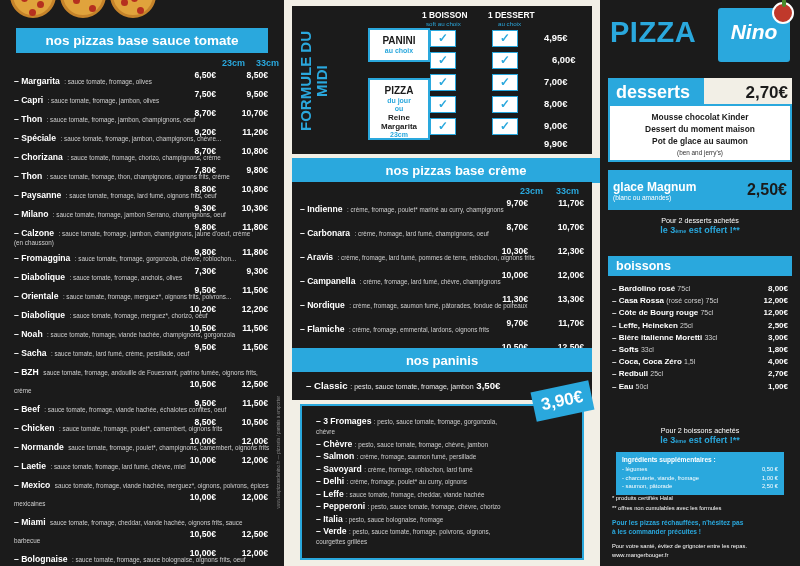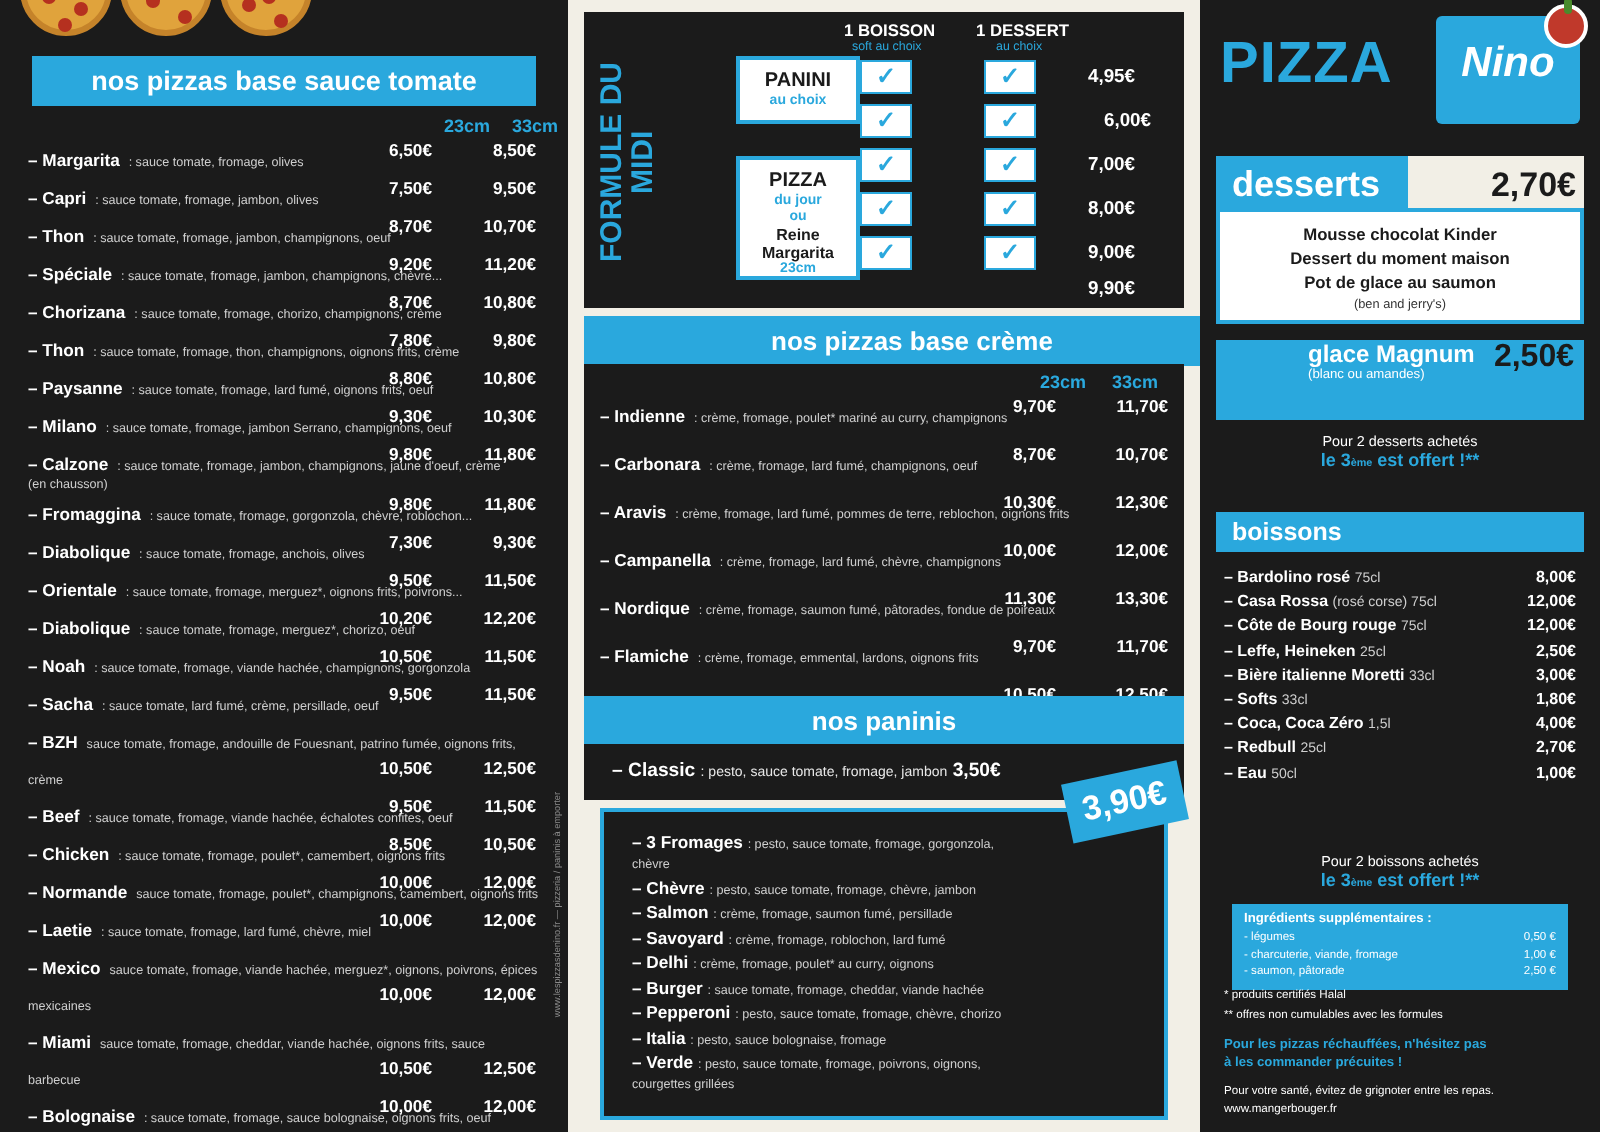"glace Magnum" div { align-items: flex-start -> center; margin-left: 41px -> none }
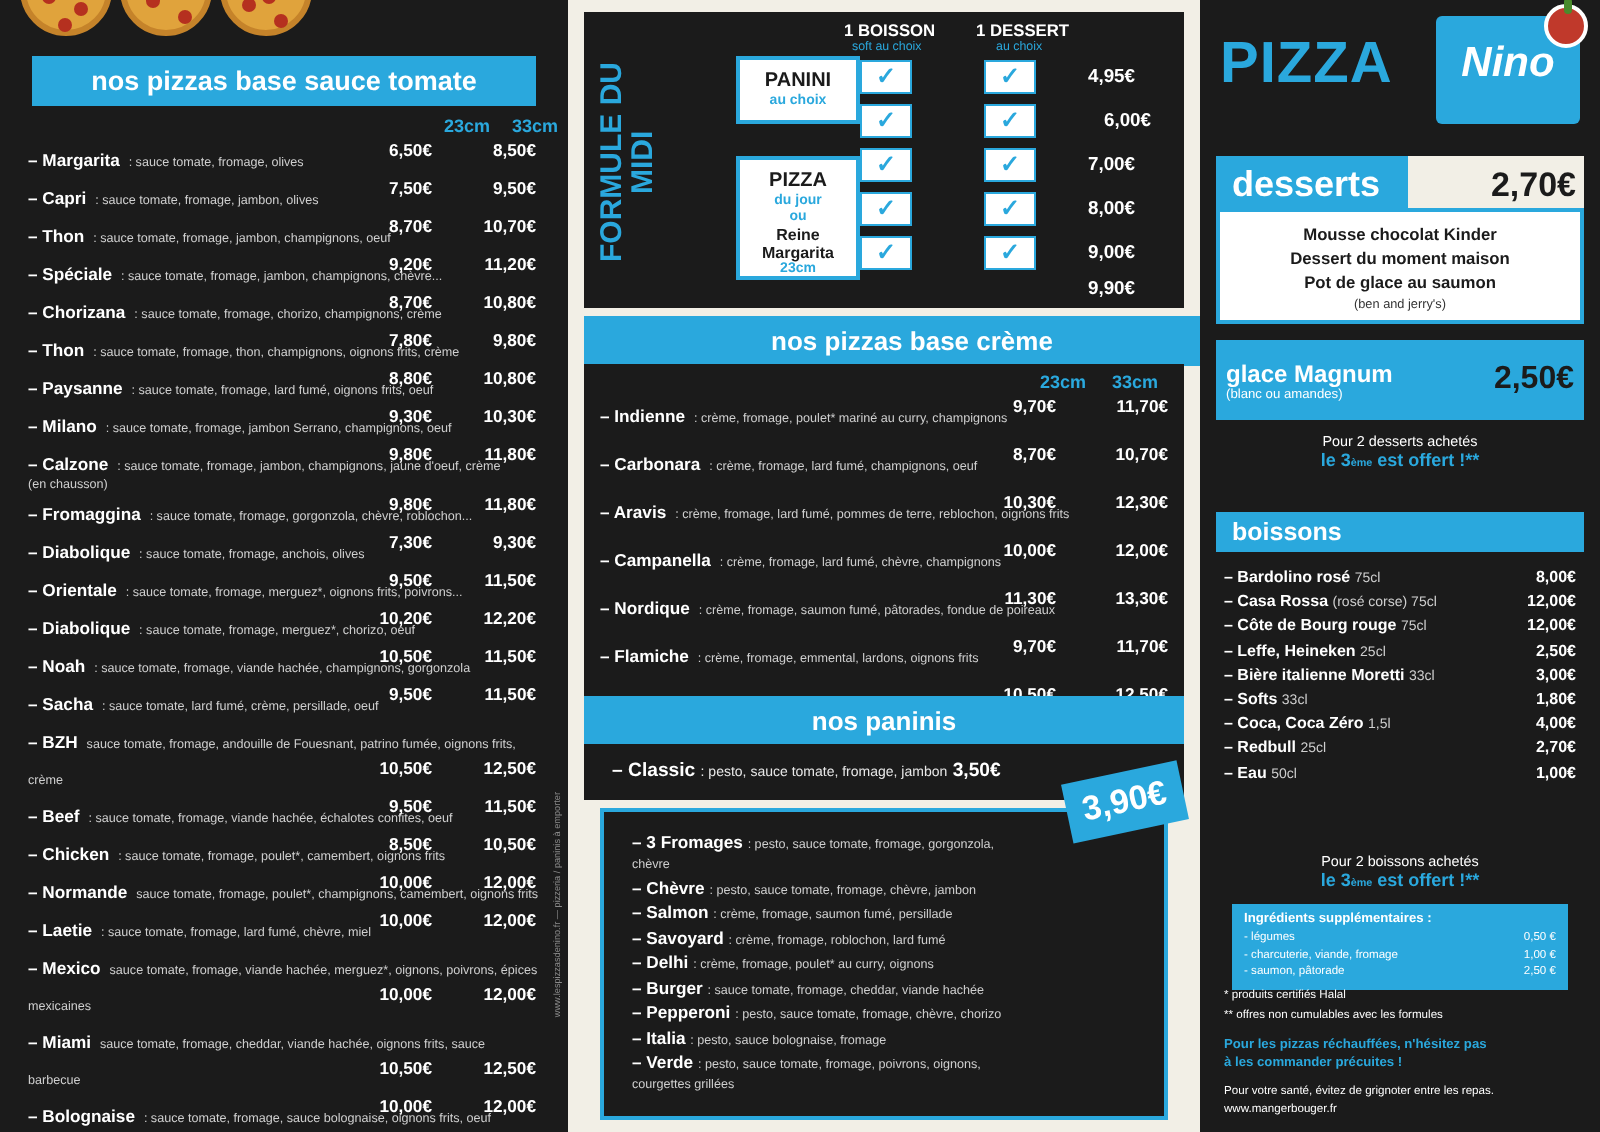"Burger" span { text: Burger -> Leffe }
